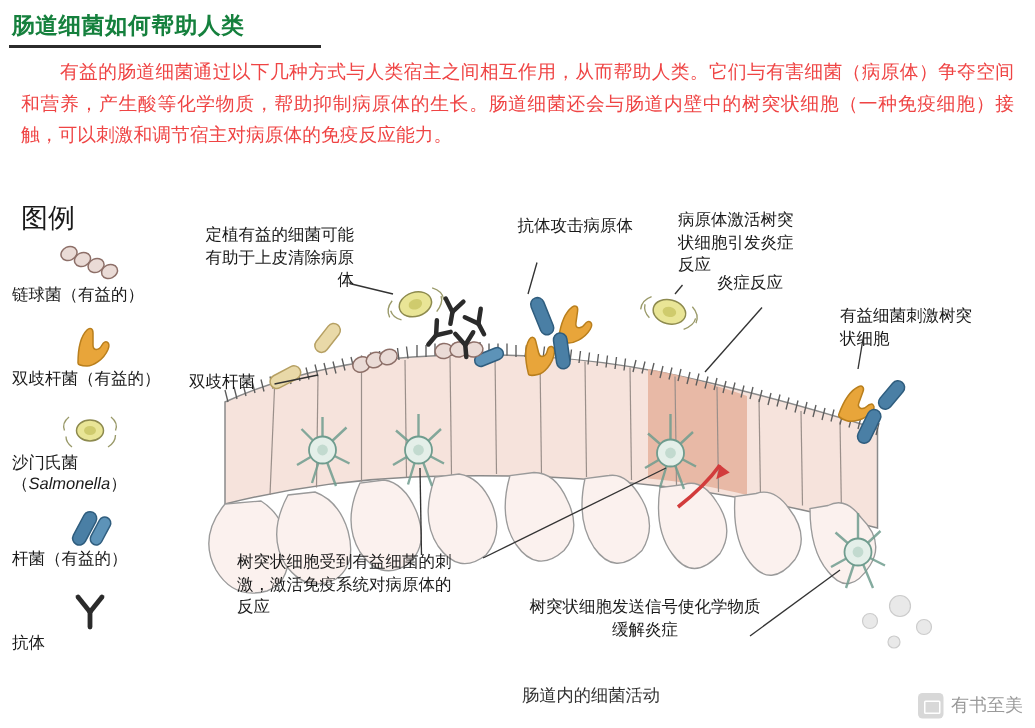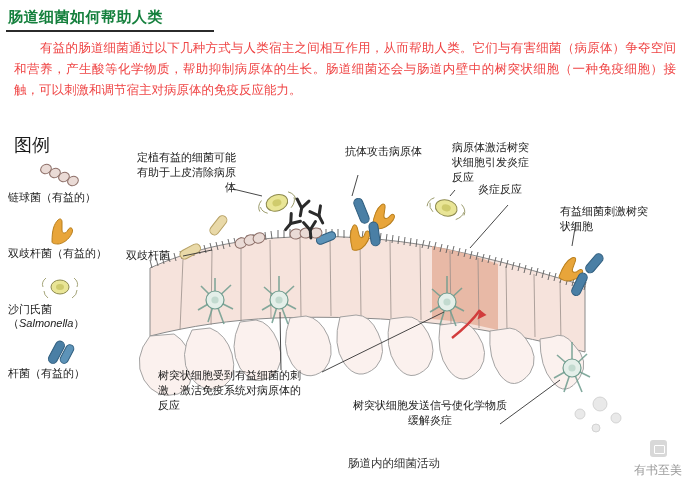"抗体" div.legend-item { html: none -> <div> <div> <svg> <g> <path></path> <path></path> <path></path> </g> </svg> </div> <div>抗体</div> </div> }
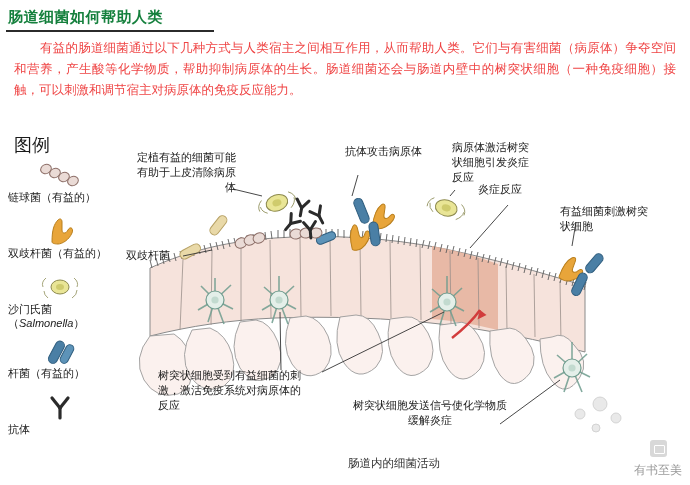"有书至美" .watermark { flex-direction: column -> none }
